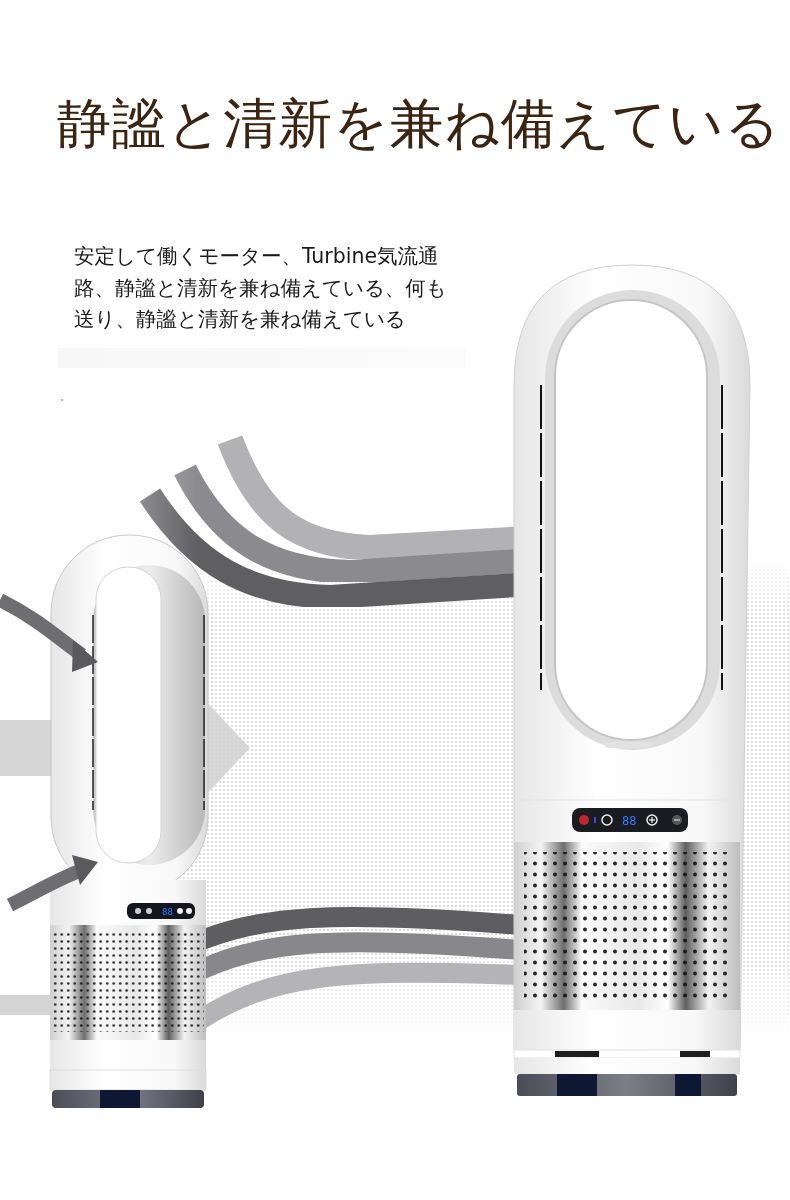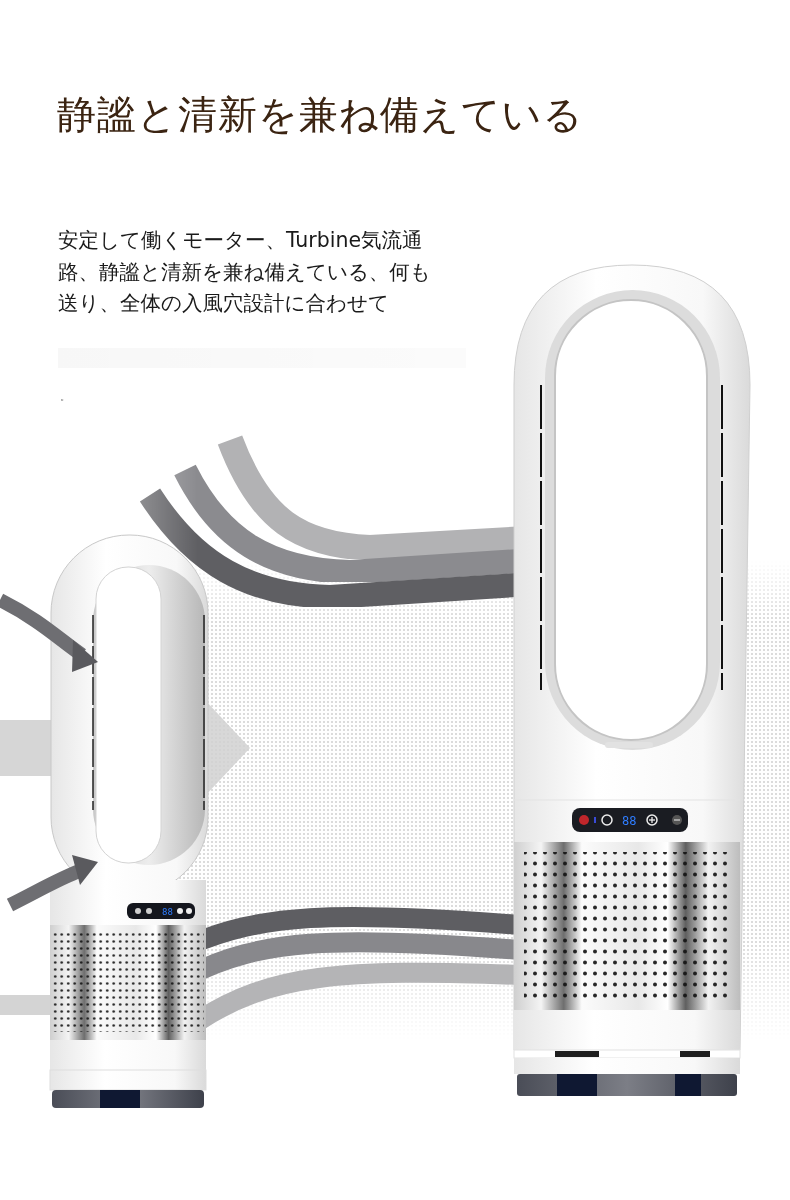"静謐と清新を兼ね備えている" .headline { font-size: 39px -> 54px }
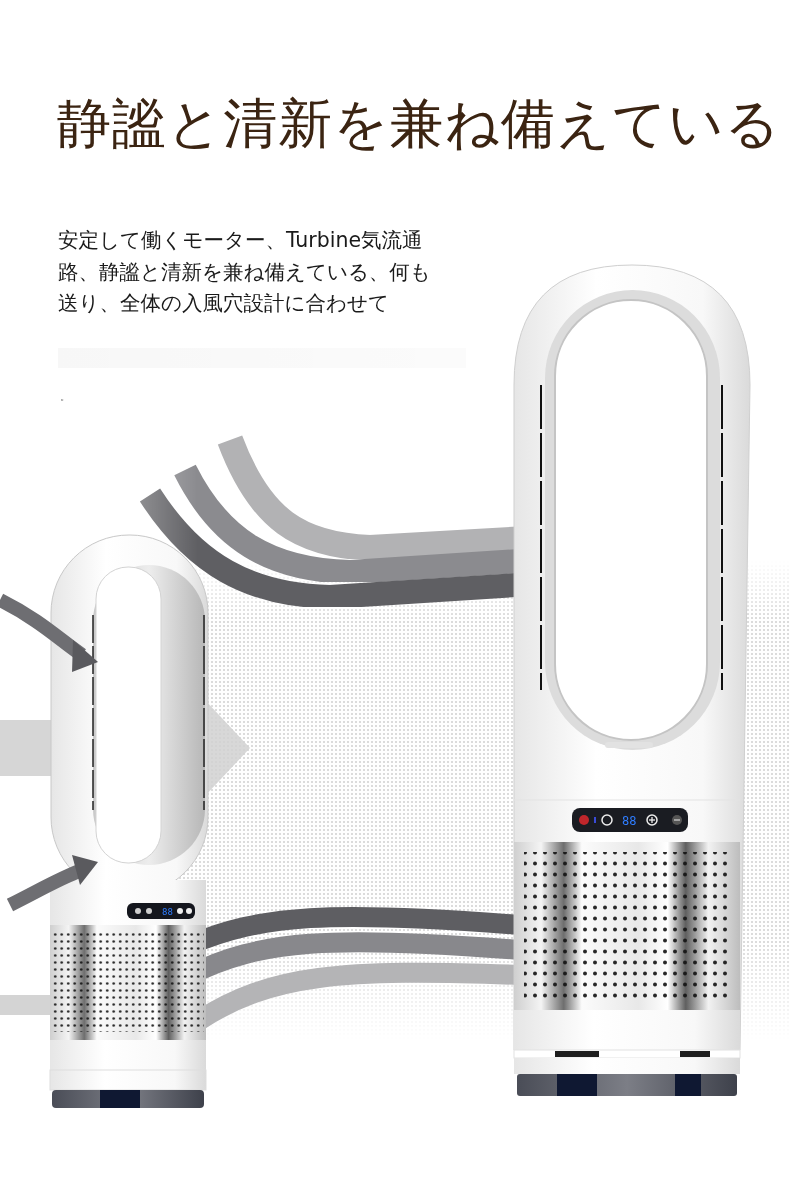"安定して働くモーター、Turbine気流通" .body-text { margin: 0 -> 16px }
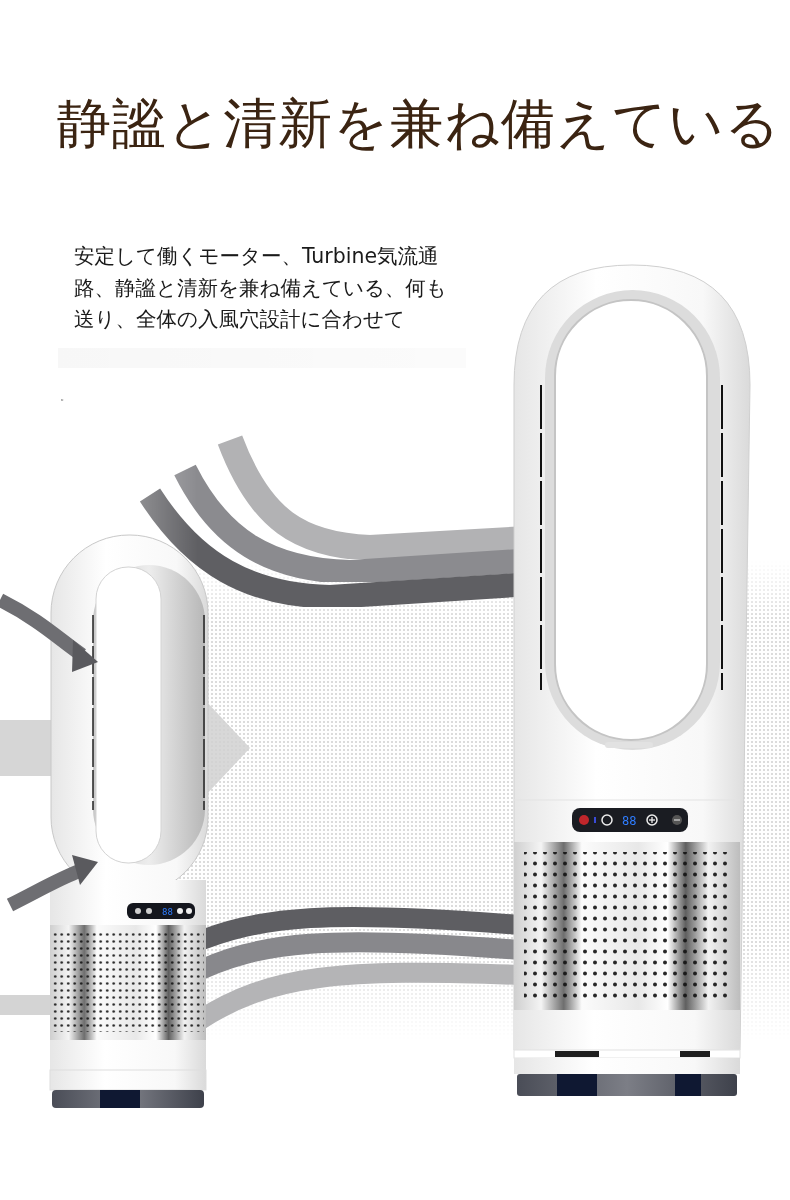"送り、全体の入風穴設計に合わせて" div { text: 全体の入風穴設計に合わせて -> 静謐と清新を兼ね備えている }
